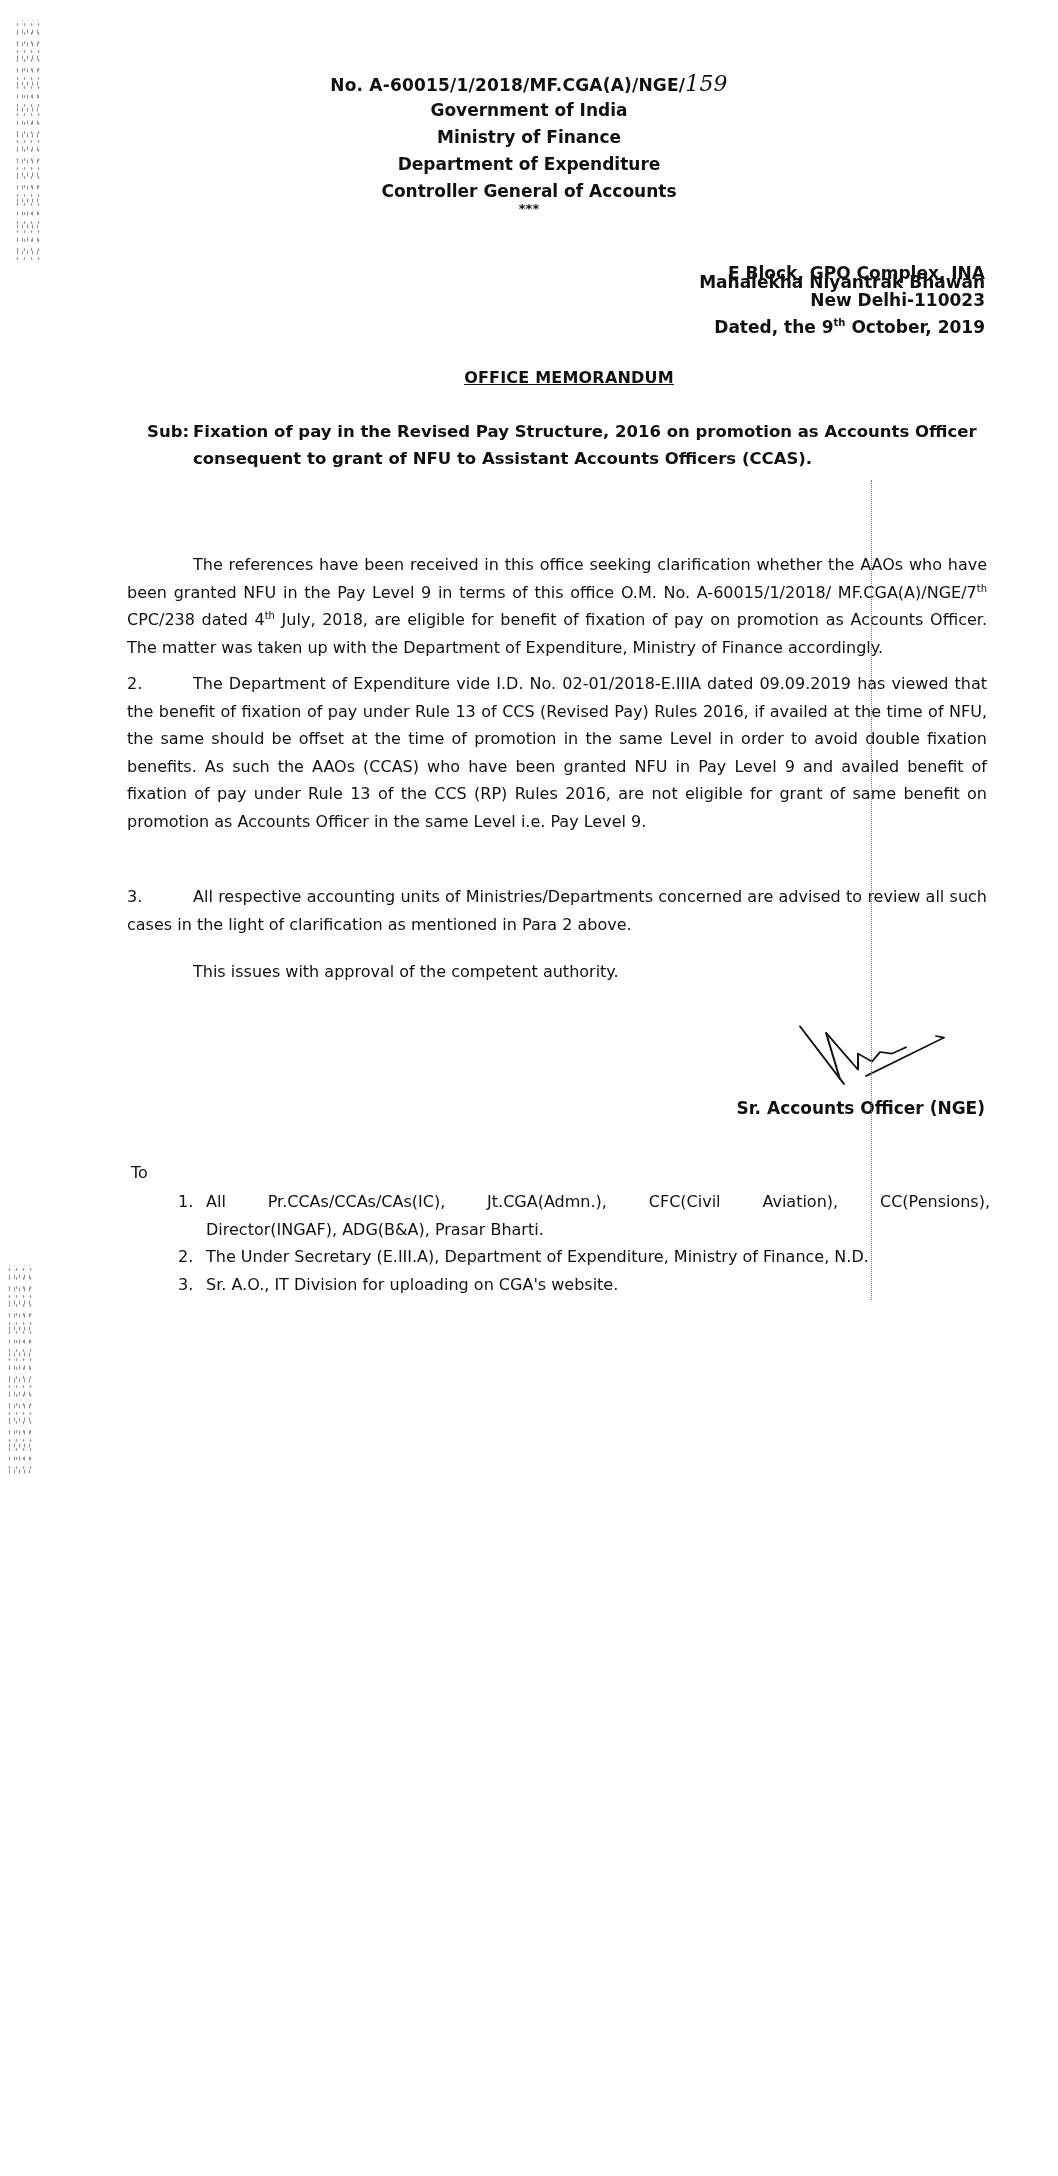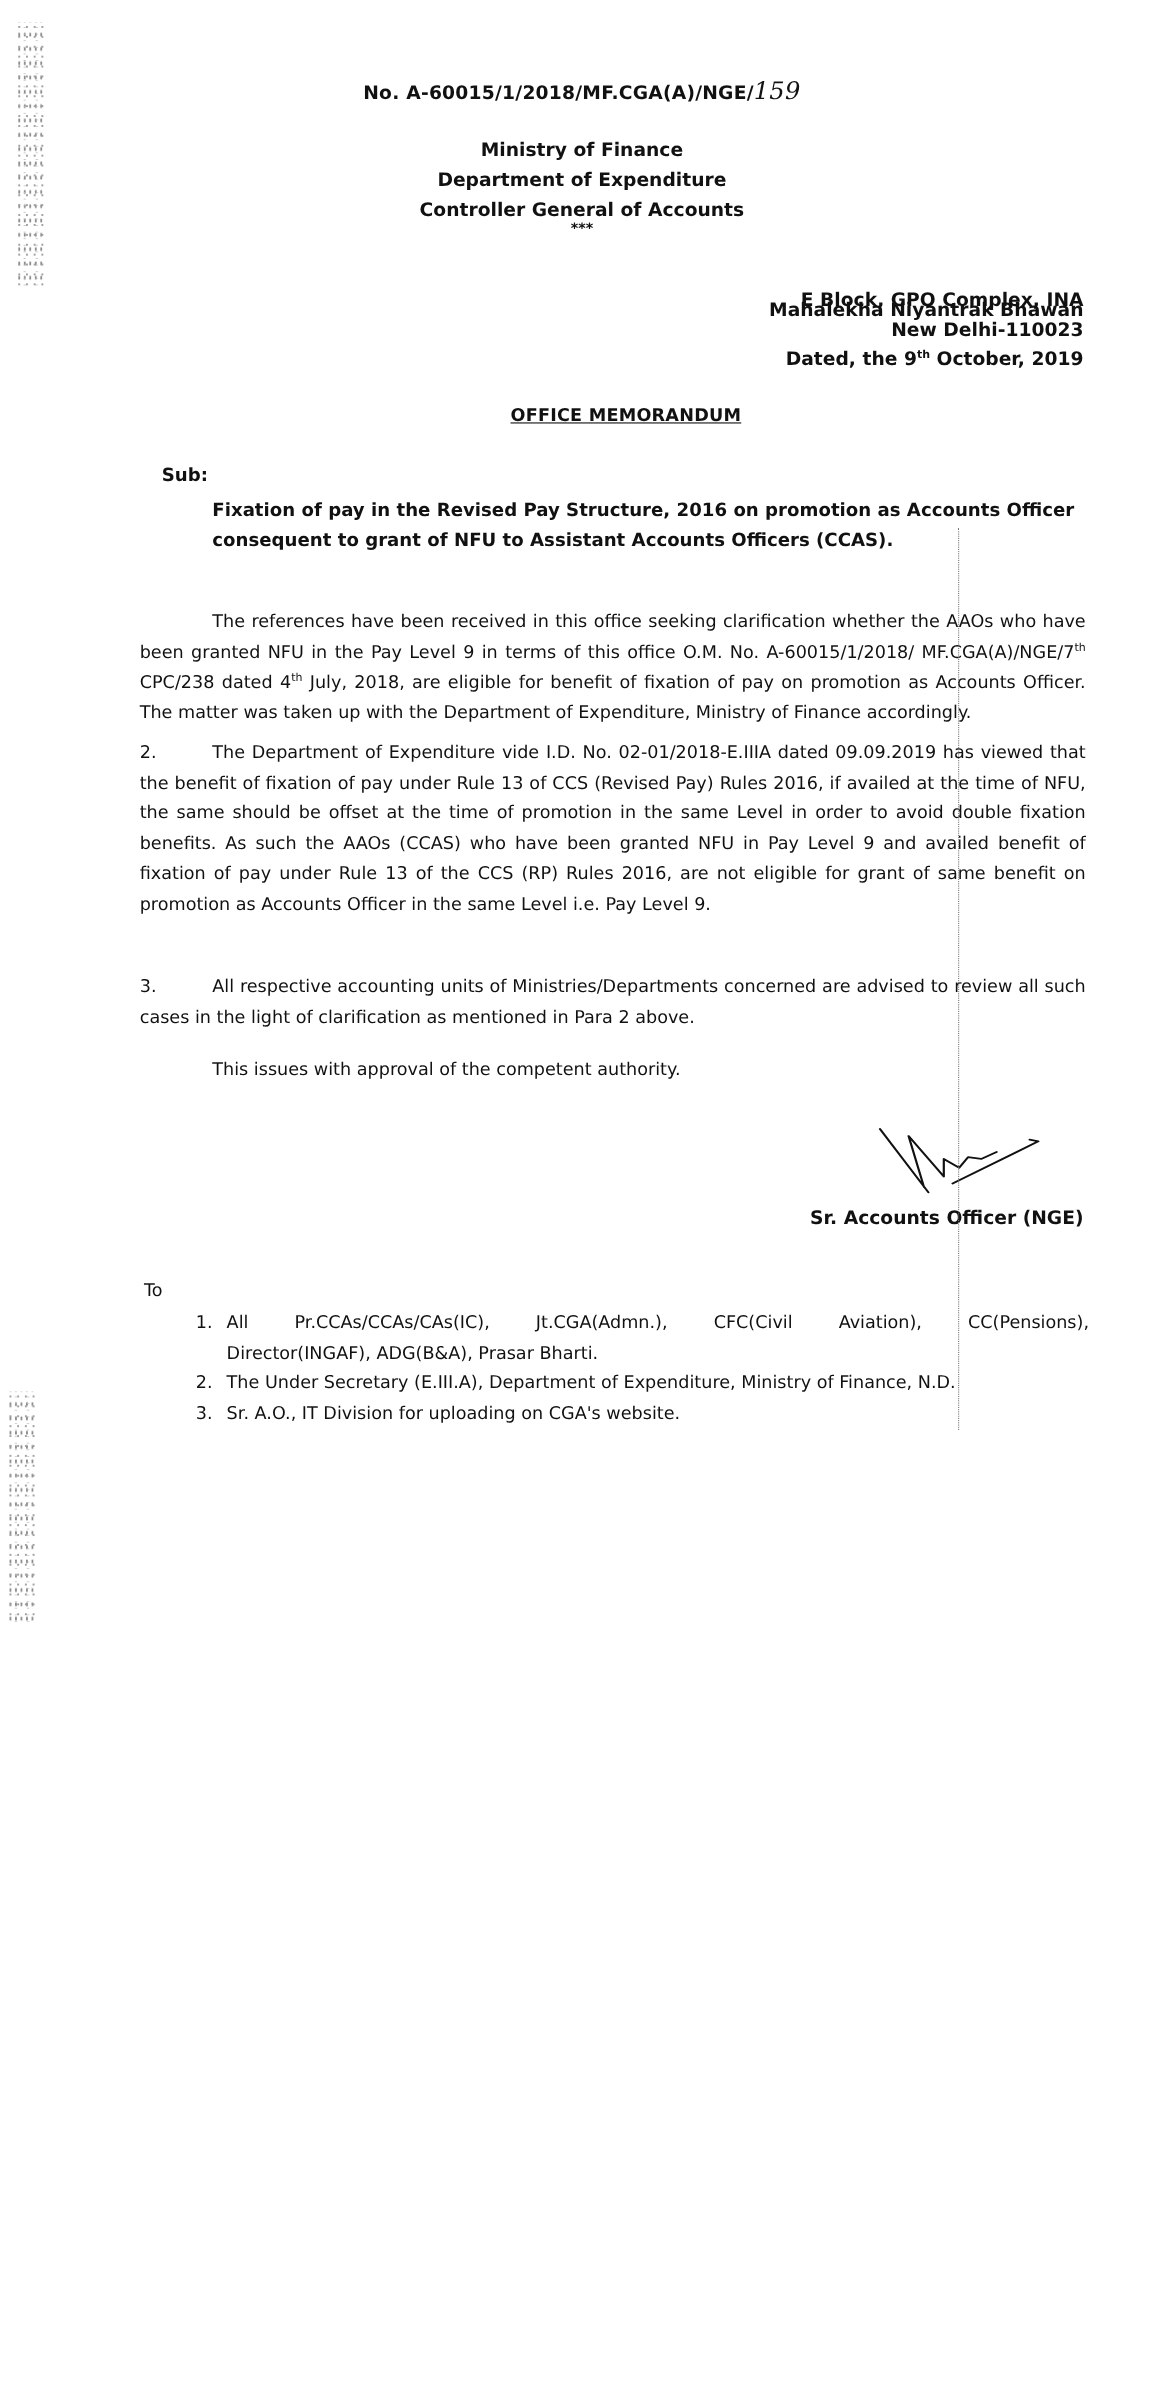"Government of India" div.center { html: none -> <div>Government of India</div> }
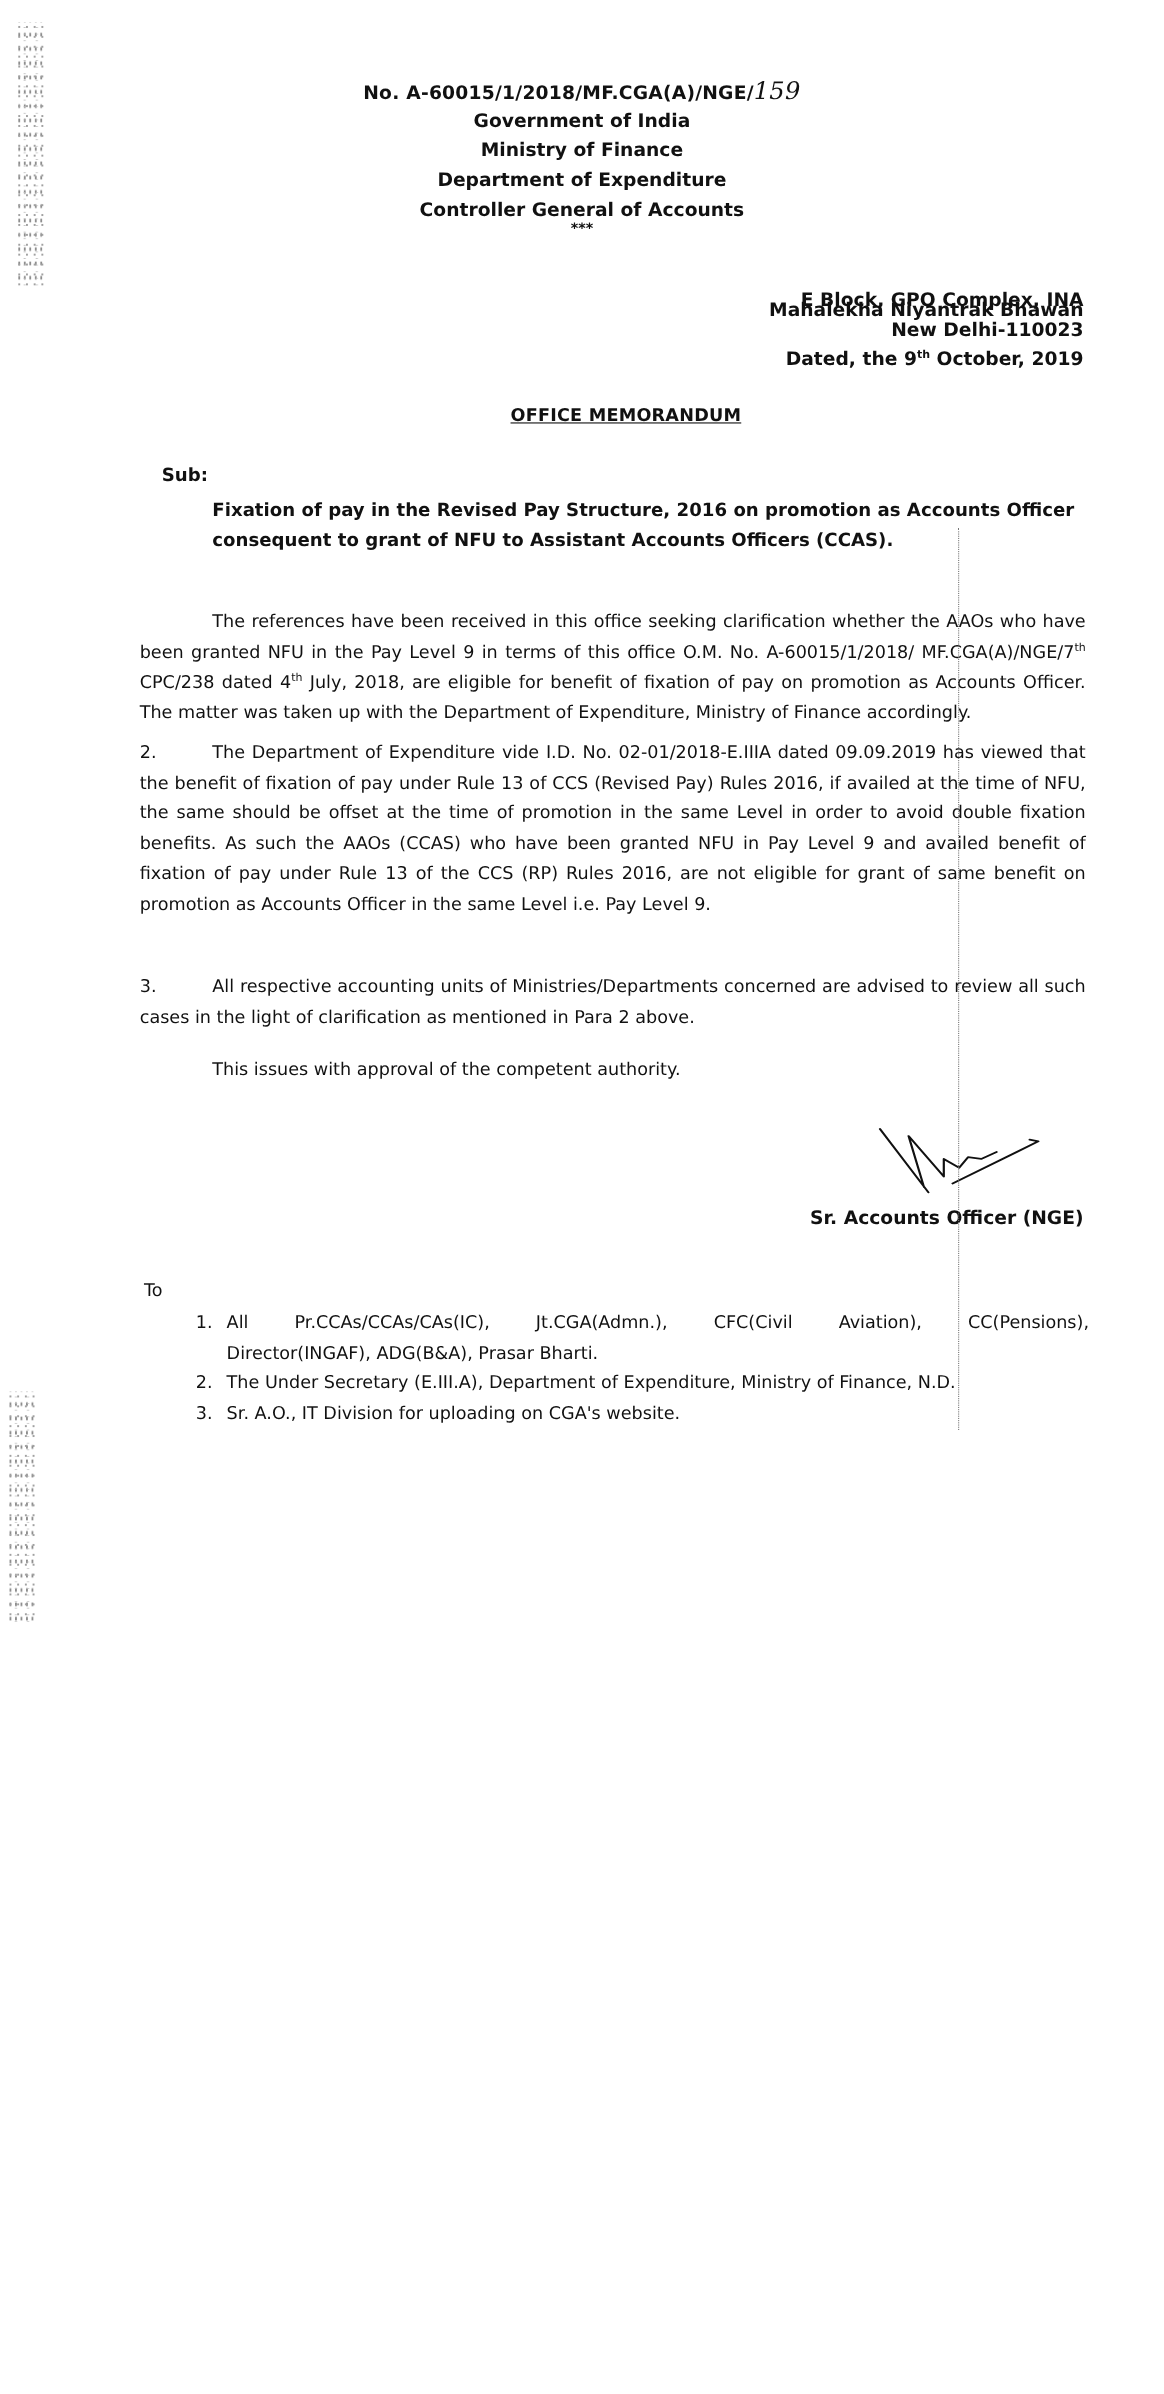"Fixation of pay in the" .subject .text { margin-top: 32px -> none }
